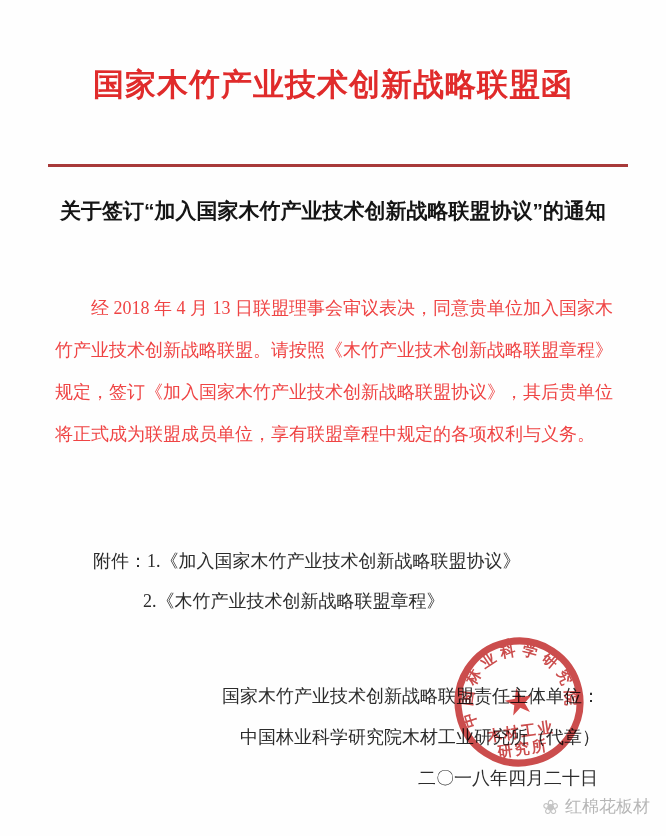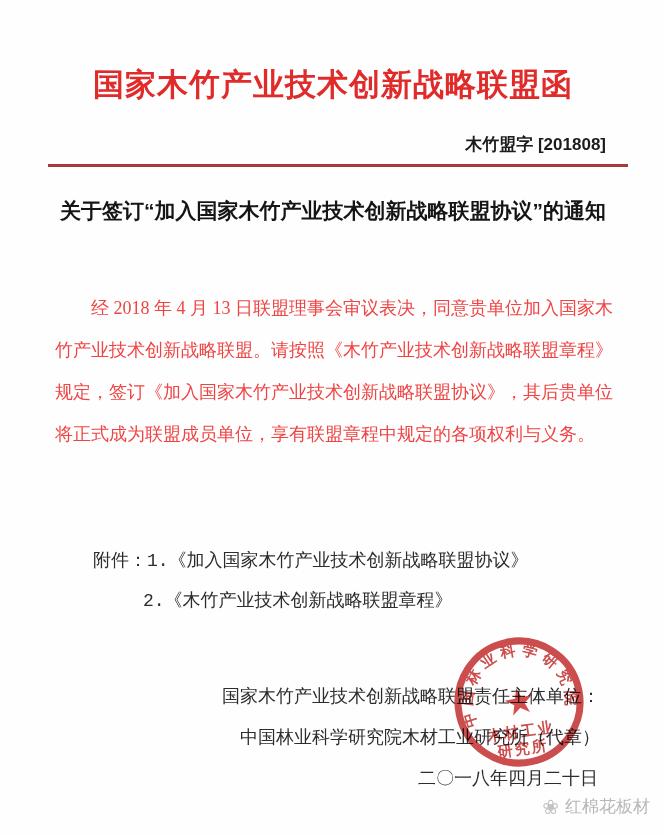"木竹盟字 [201808]" div.ref-number { html: <div>木竹盟字 [201808]</div> -> none }
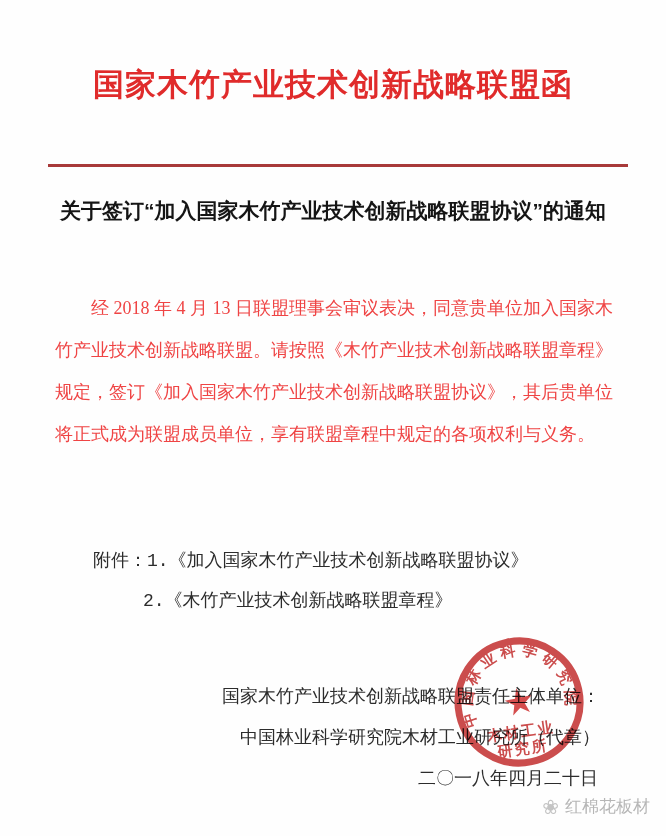"附件：1.《加入国家木竹产业技术创新战略联盟协议》" .attachments .att-row { font-family: Liberation Mono, monospace -> none }
